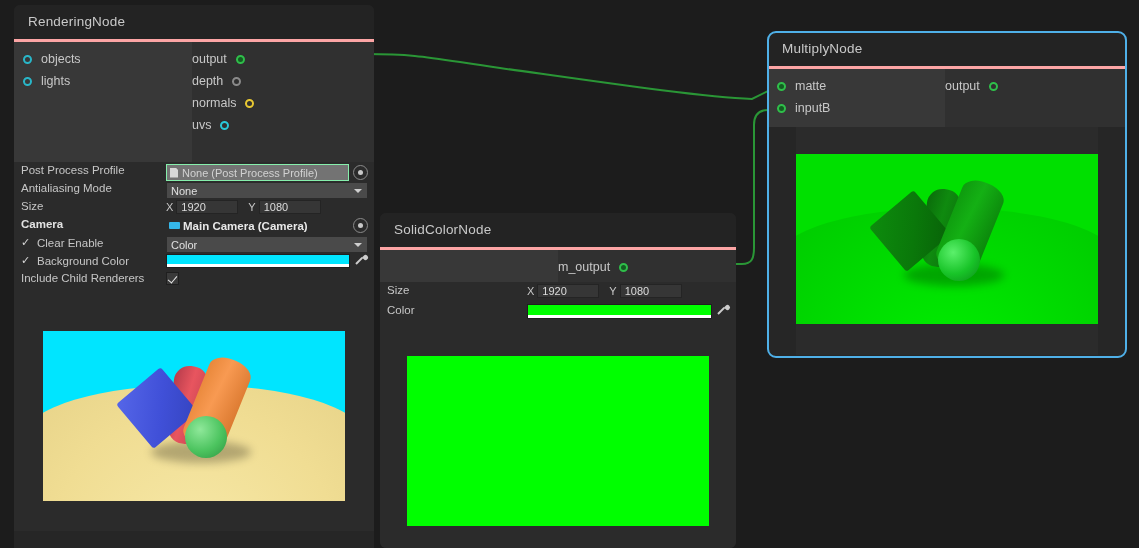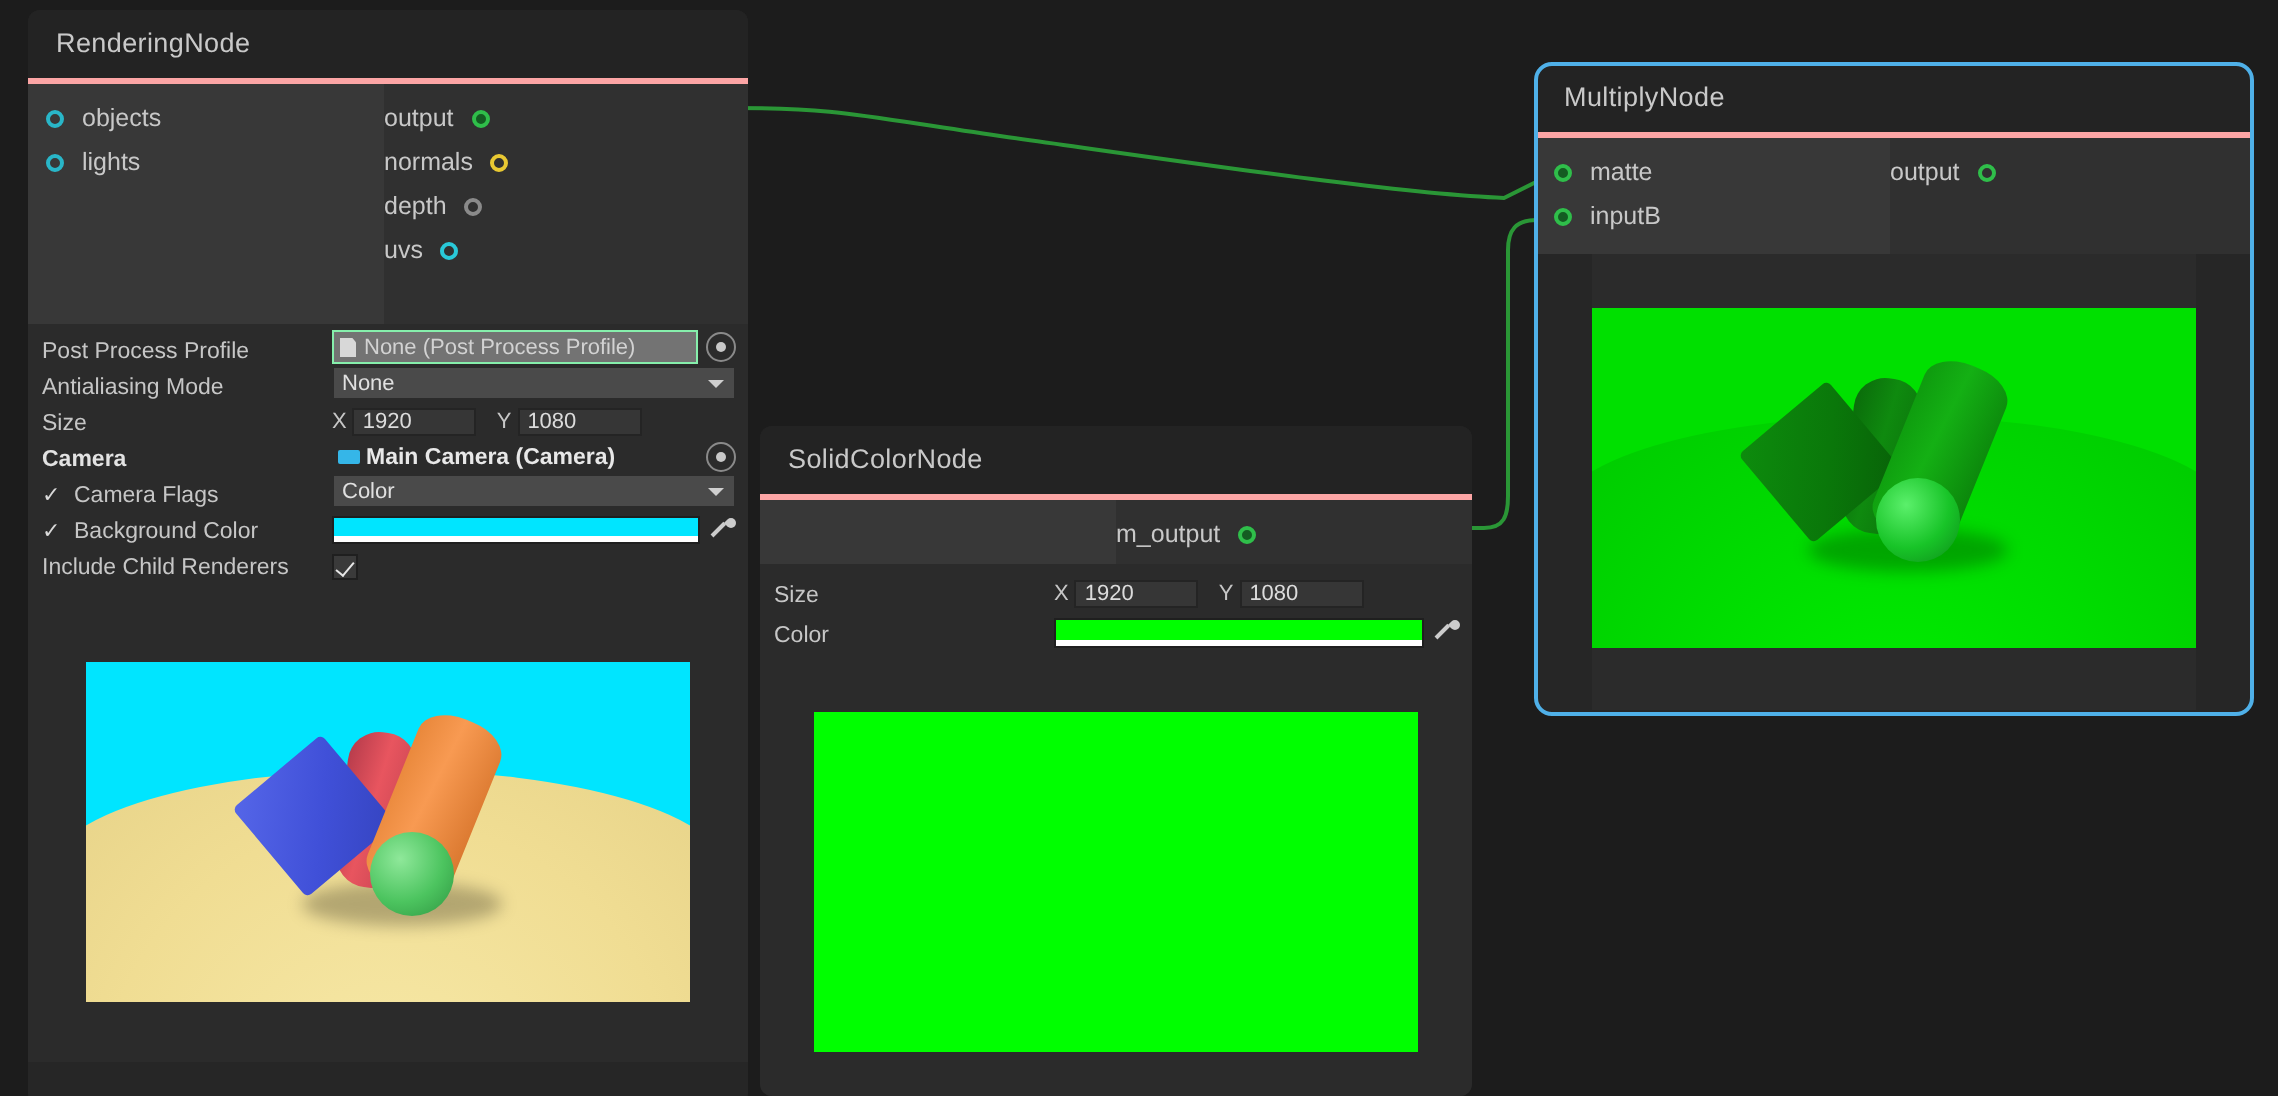"normals" div.port-row { order: before "depth" -> after "depth" }
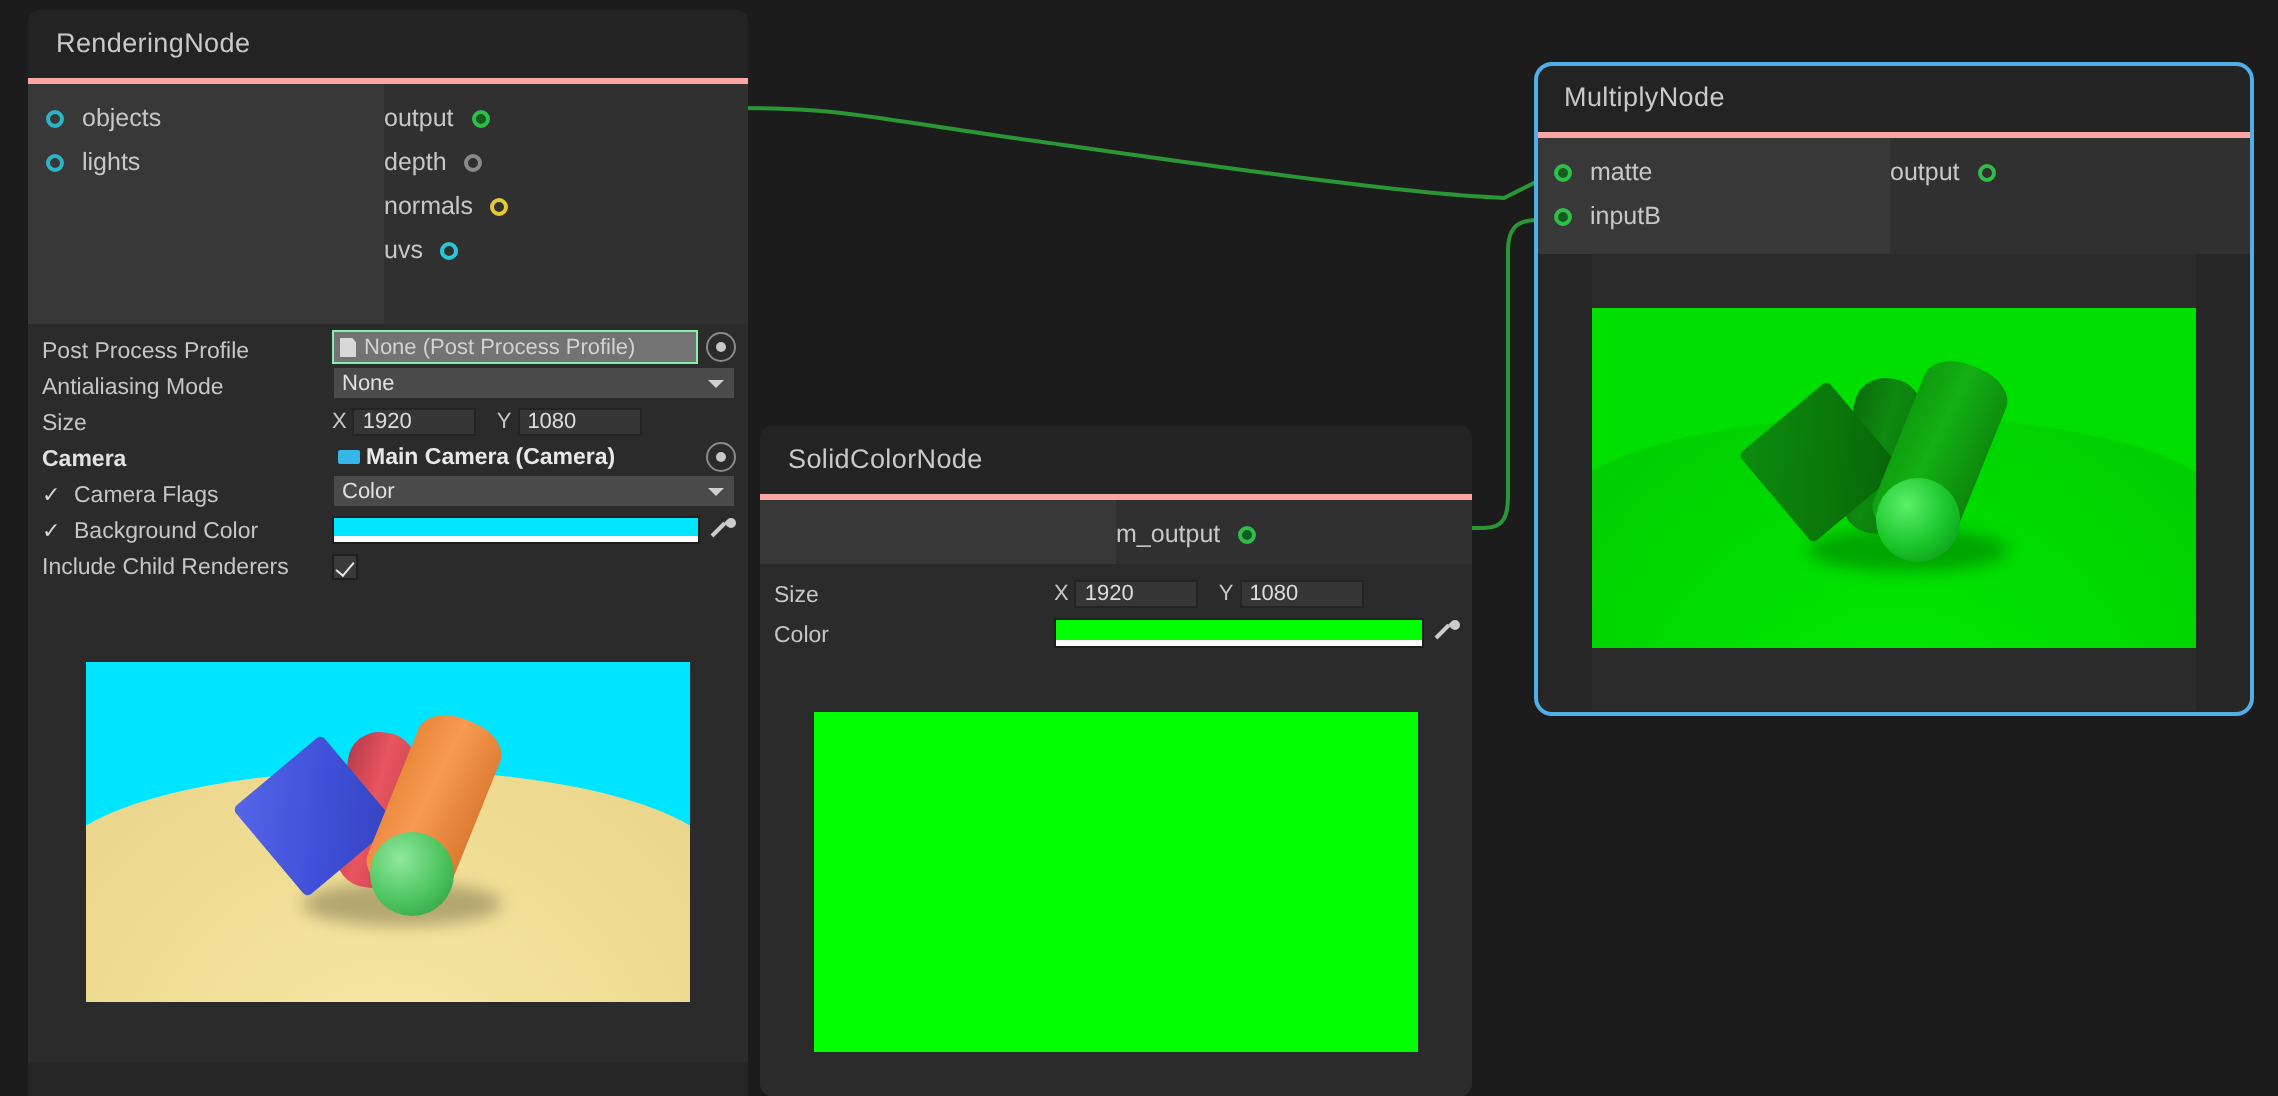"Post Process Profile" .prop-row { align-items: flex-end -> flex-start }
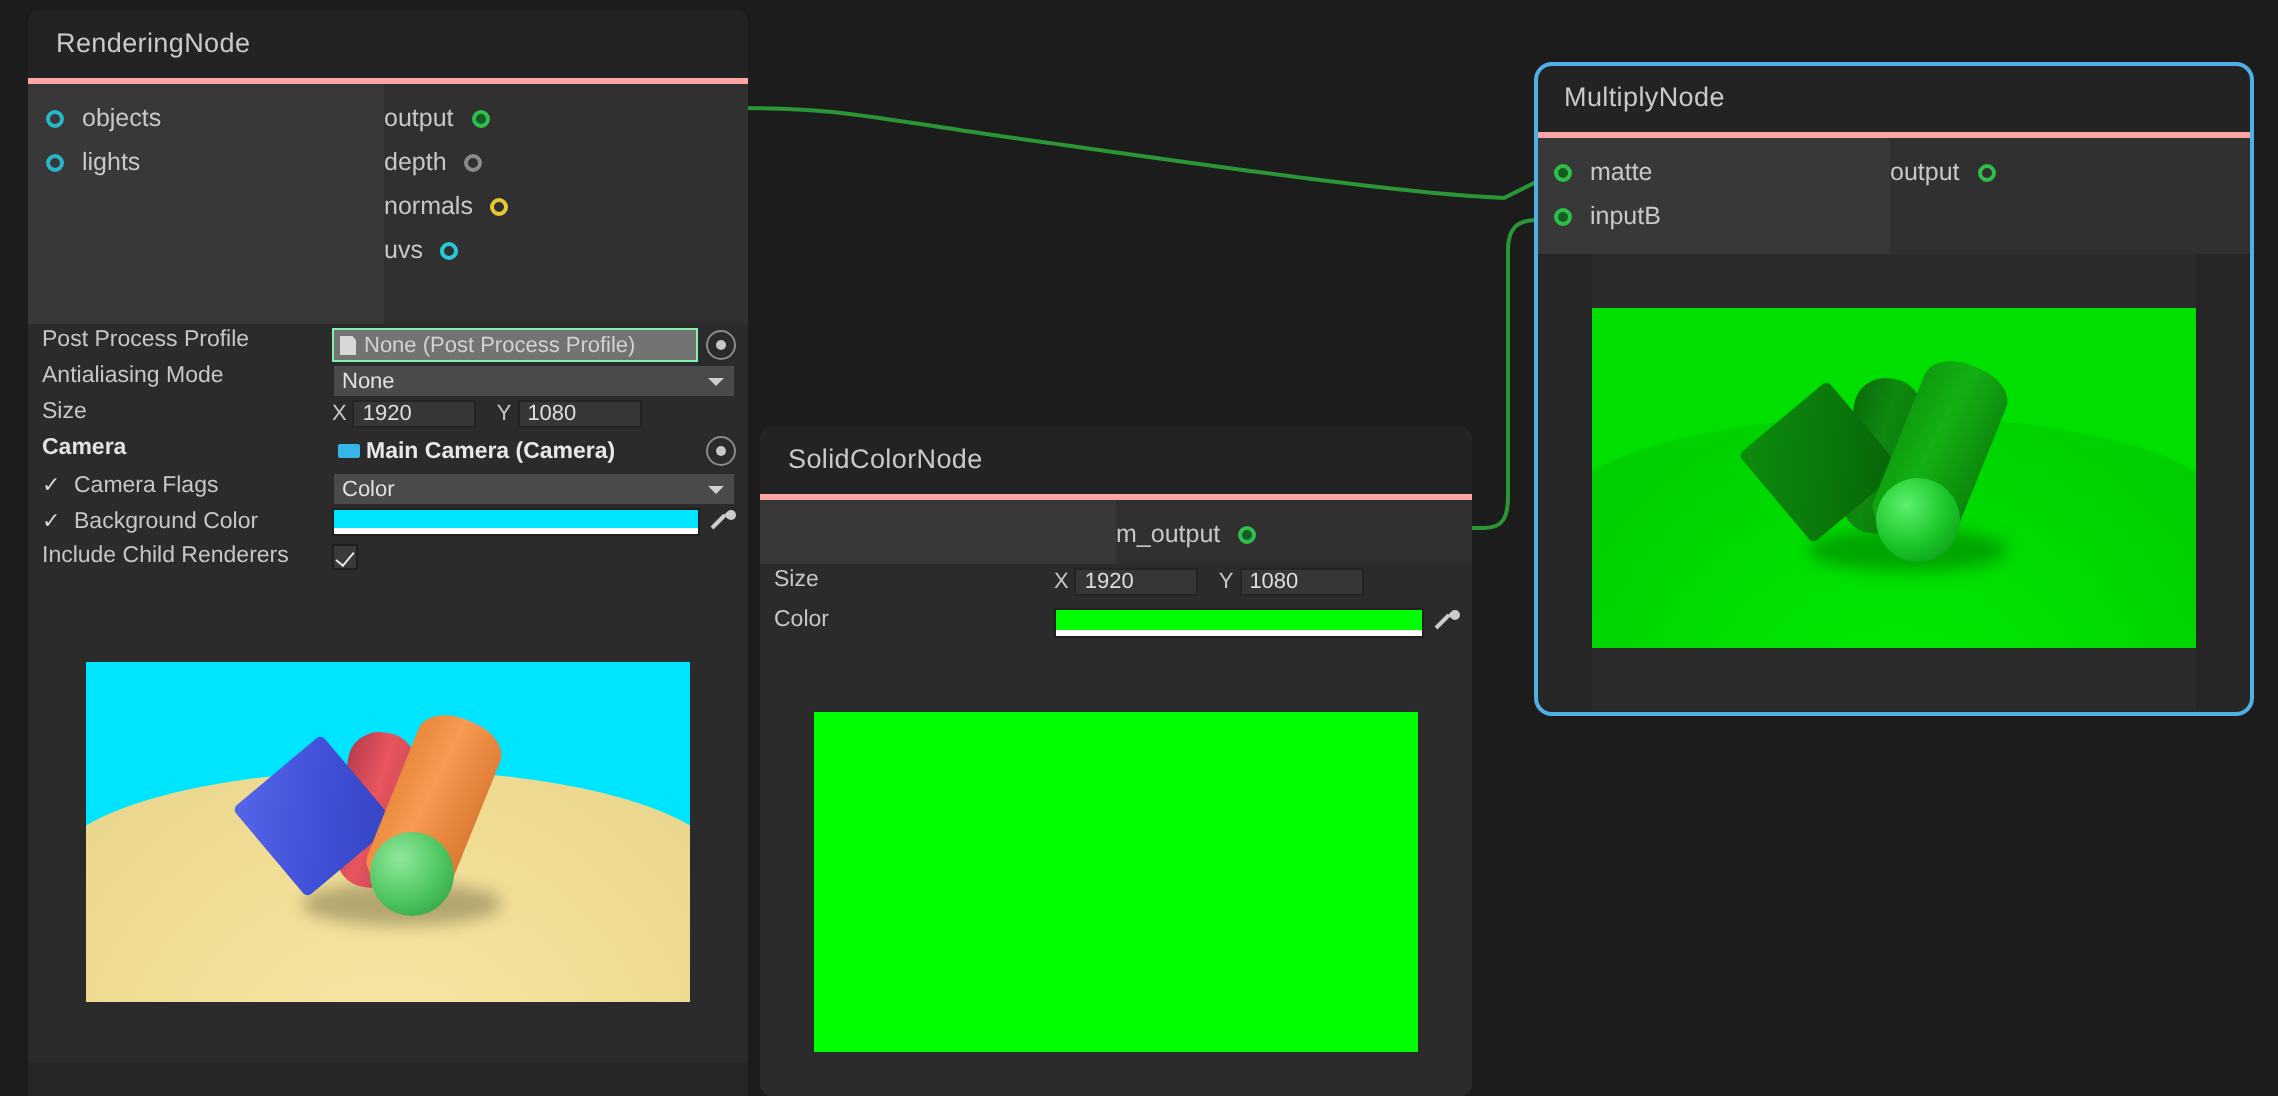"Camera Flags" span { text: Camera Flags -> Clear Enable }
